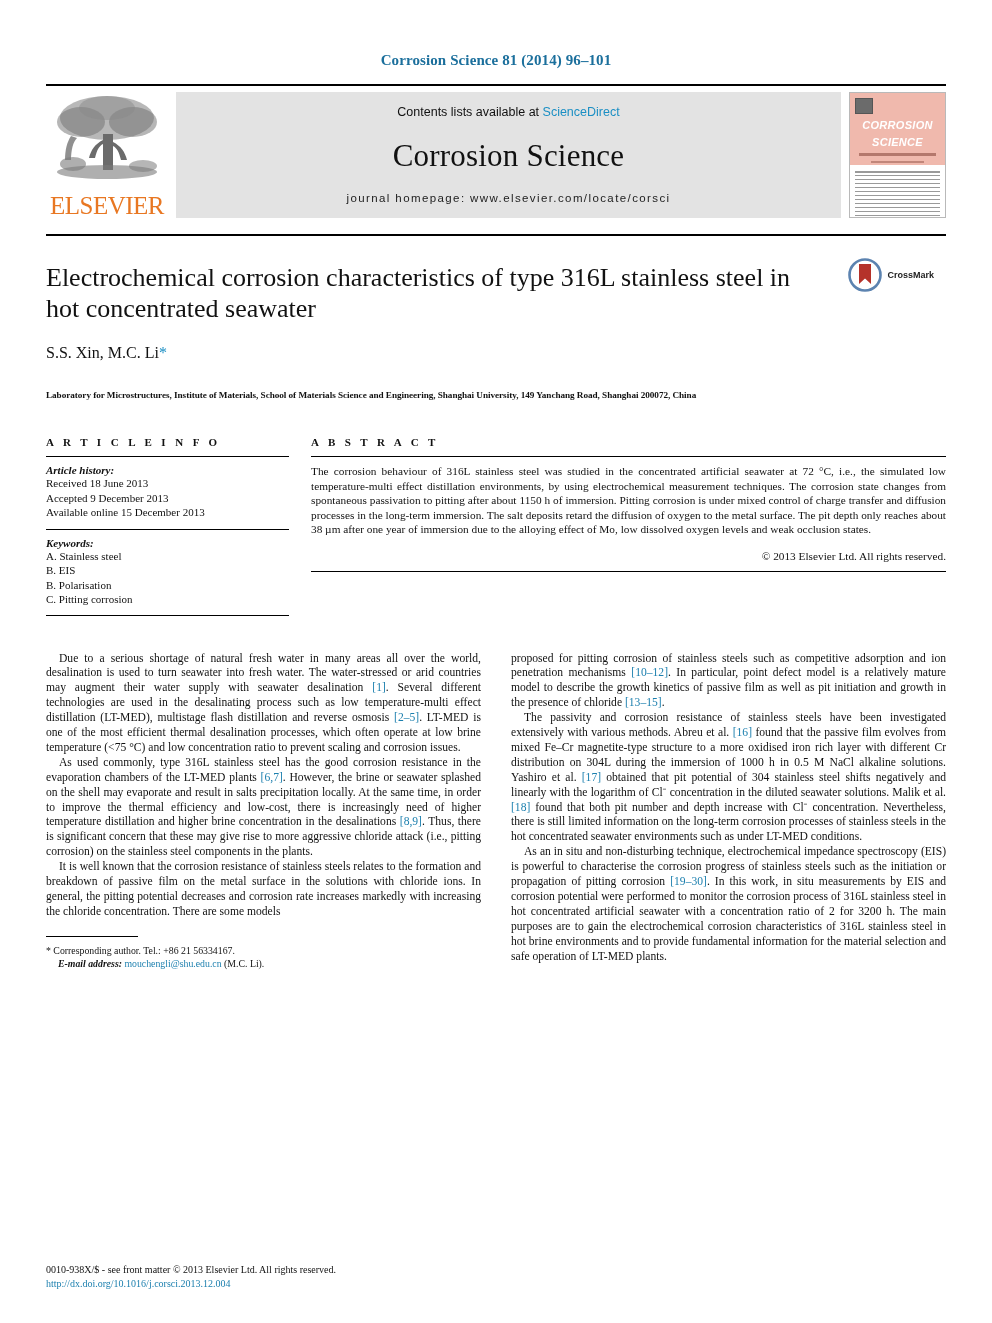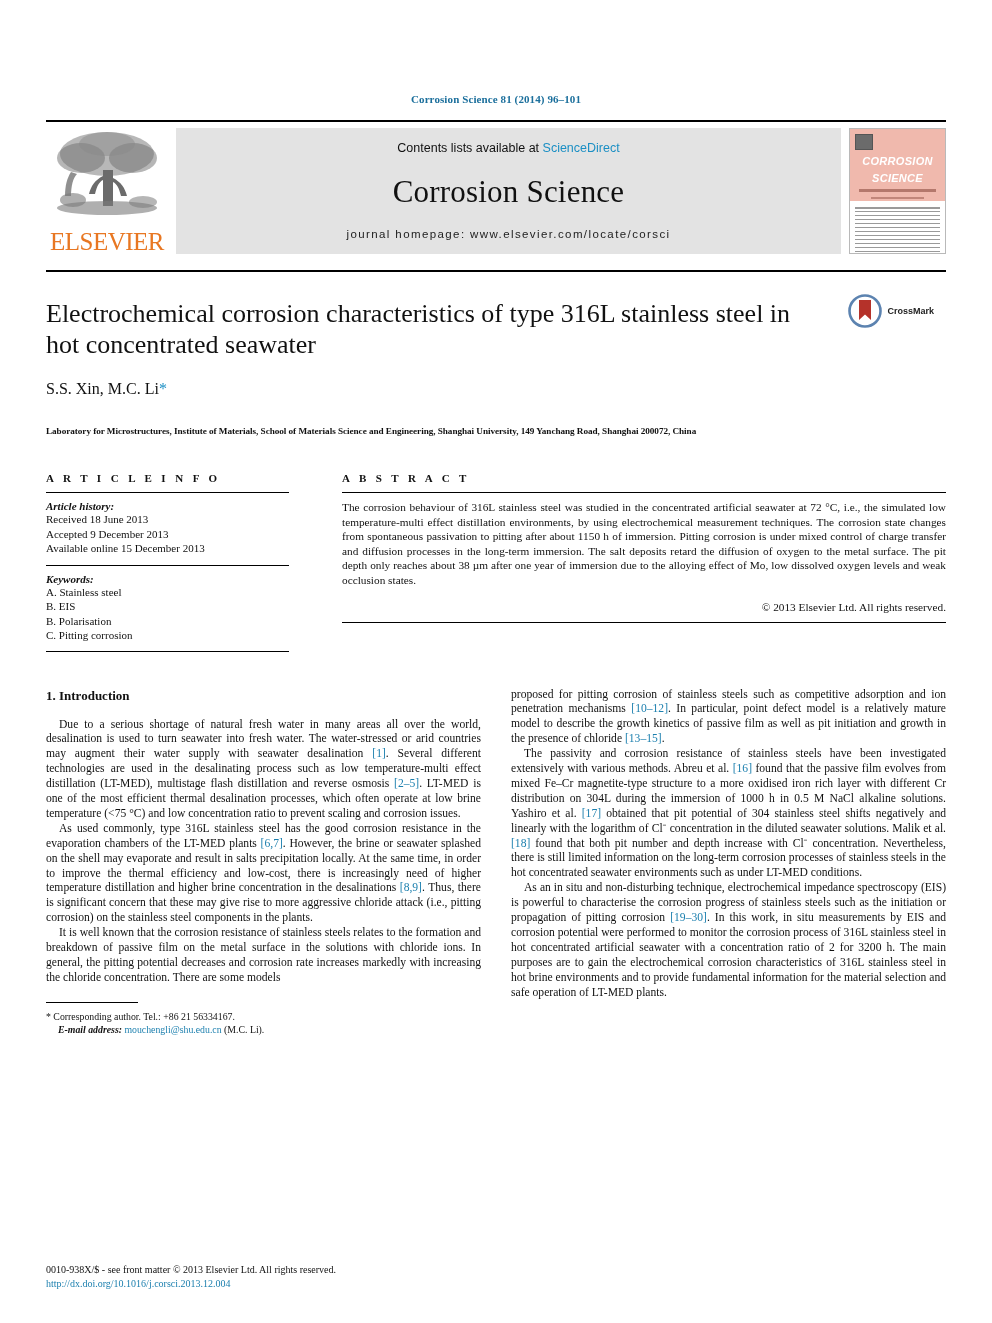"Corrosion Science 81 (2014) 96–101" .running-head { font-size: 11px -> 15px; padding-top: 93px -> 52px }
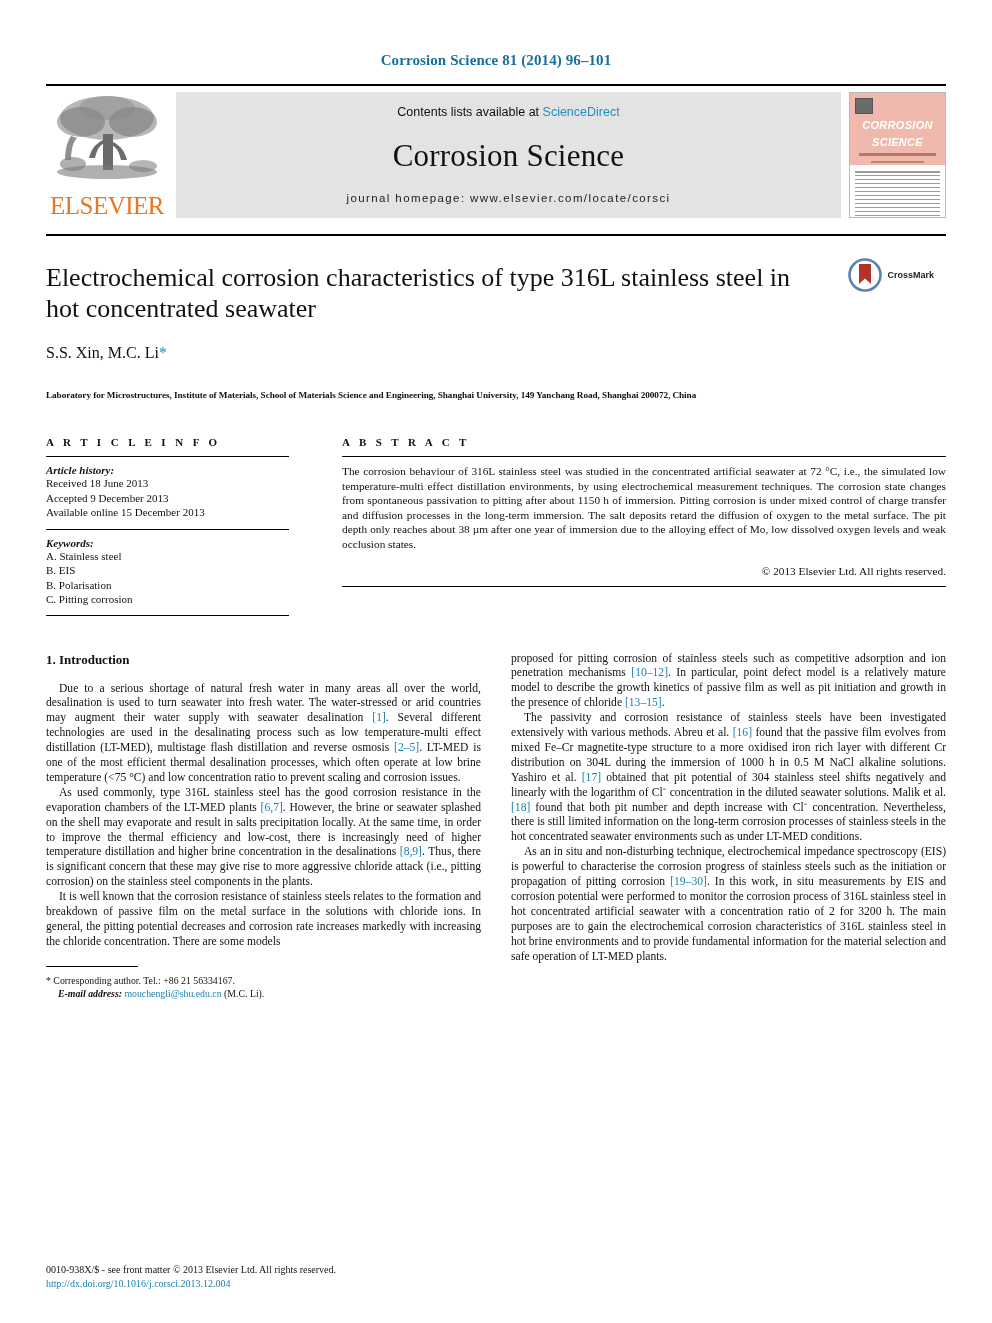"A R T I C" .info-abstract { gap: 53px -> 22px }
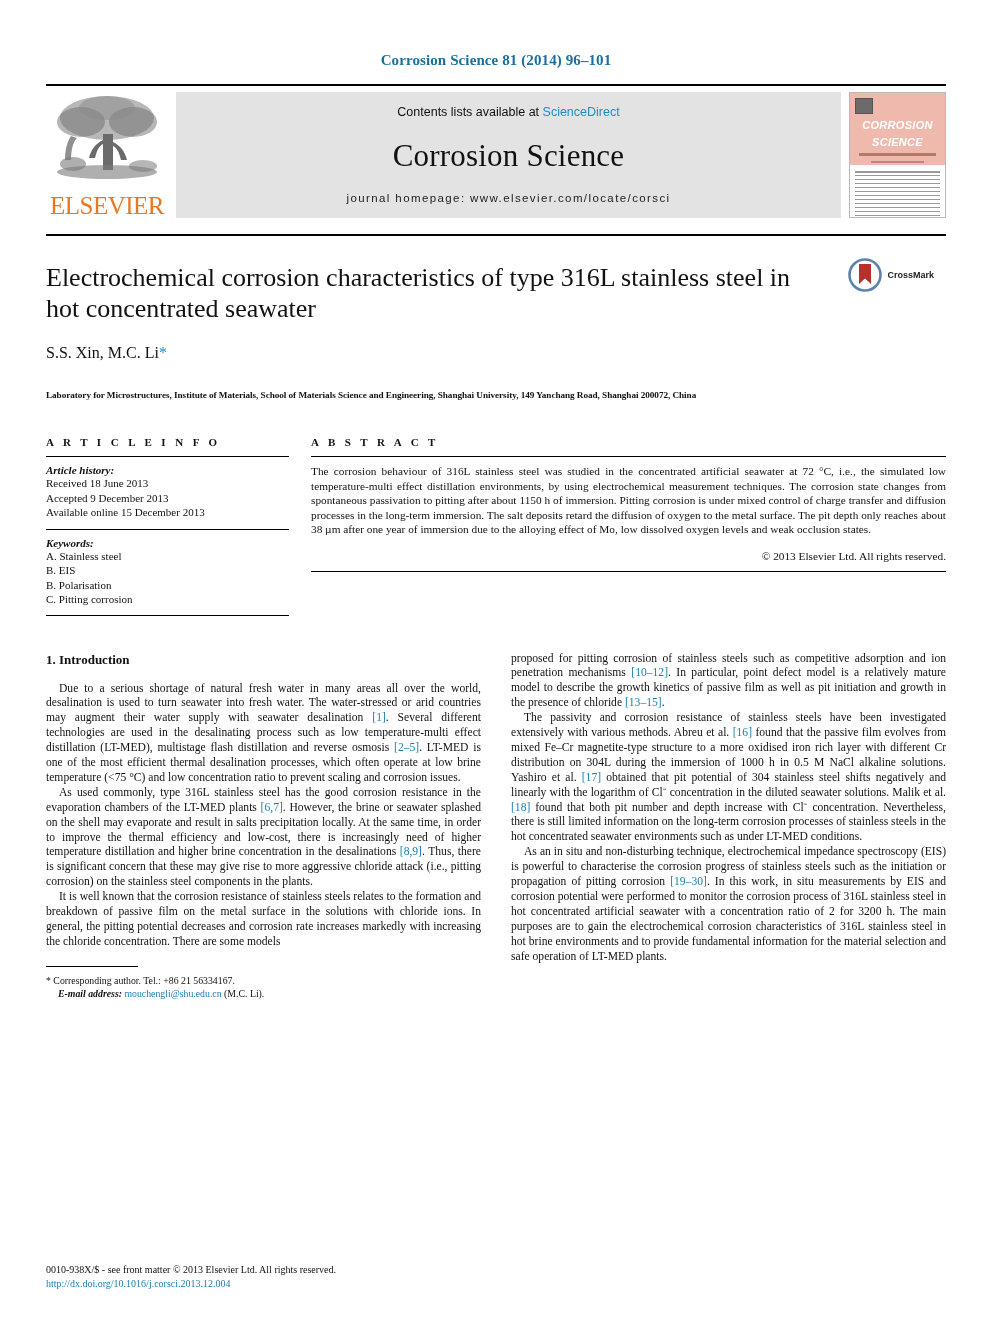"1. Introduction" h2.sec-title { html: <h2>1. Introduction</h2> -> none }
